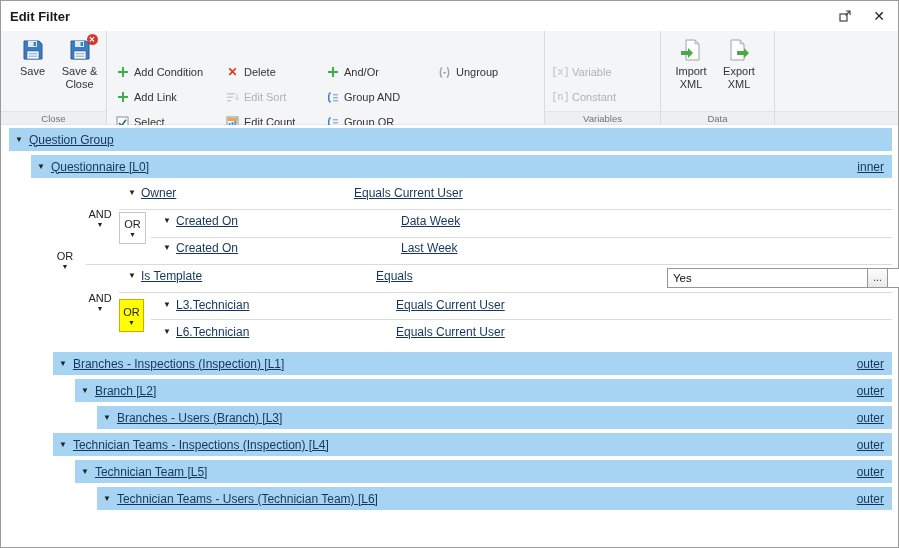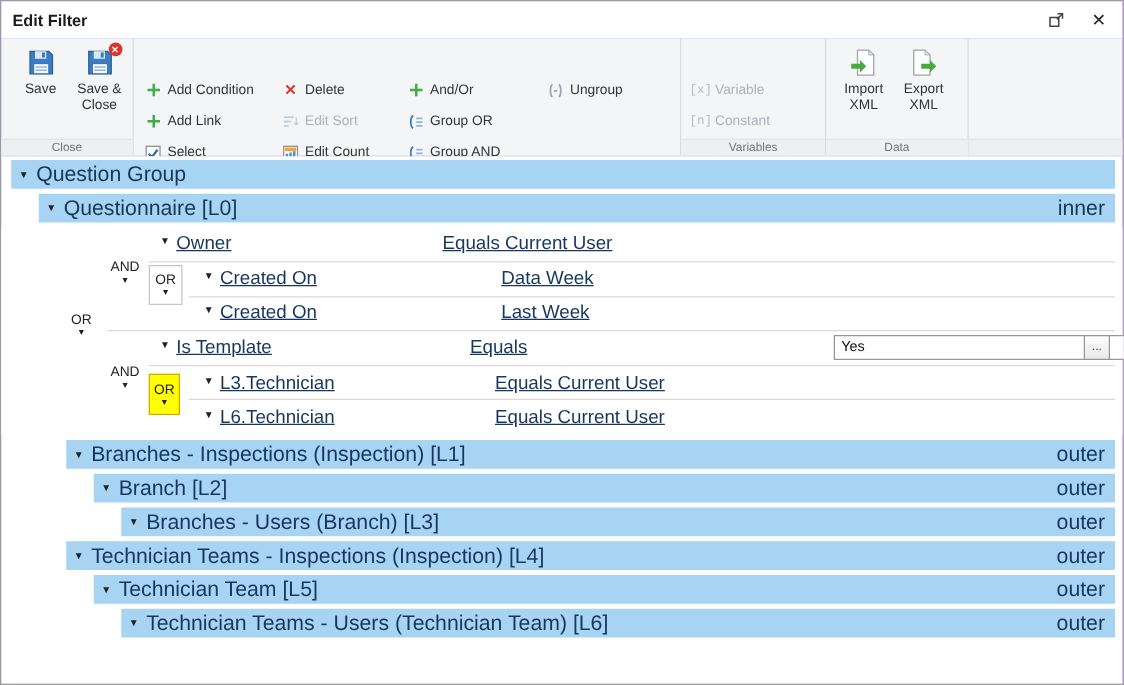"Edit Filter" .dialog { background: #8b5cf6 -> #ec4899 }
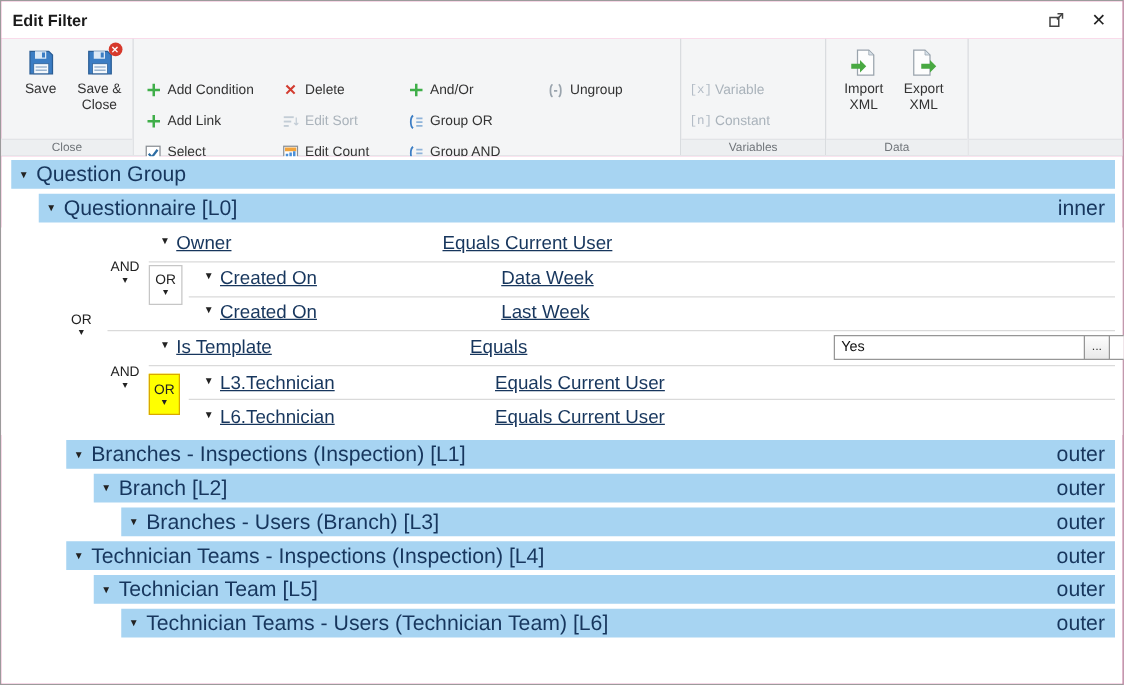"Group OR" div.small-btn { order: before "Group AND" -> after "Group AND" }
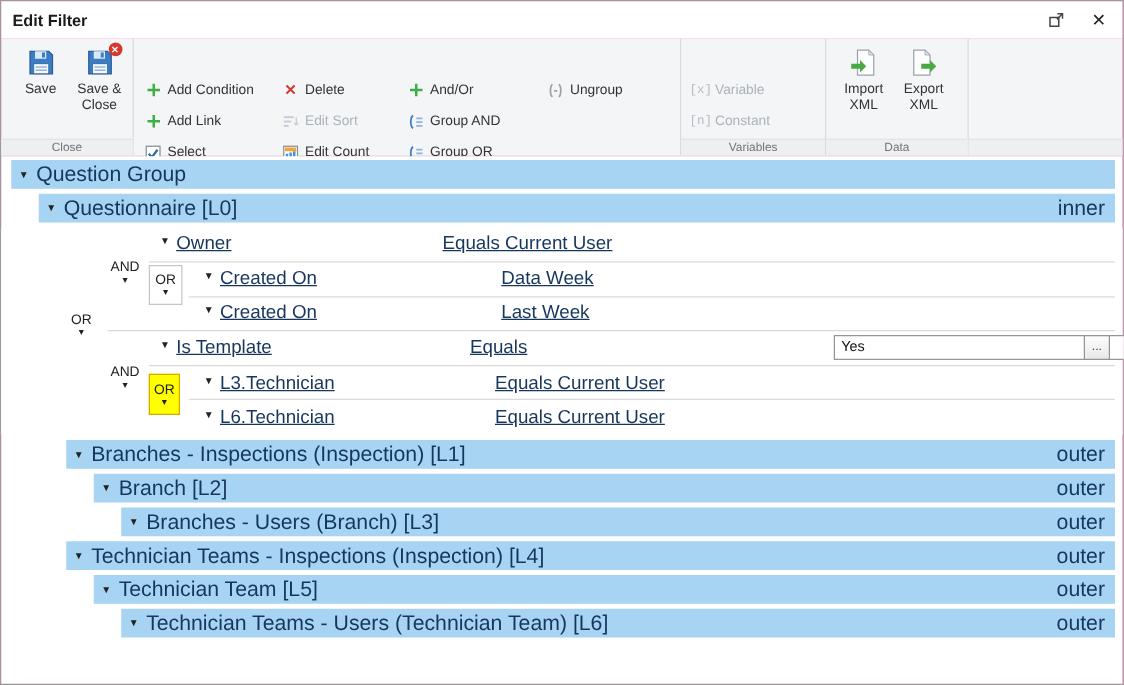"Question Group" .tlink { font-size: 17px -> 12px; text-decoration: none -> underline }
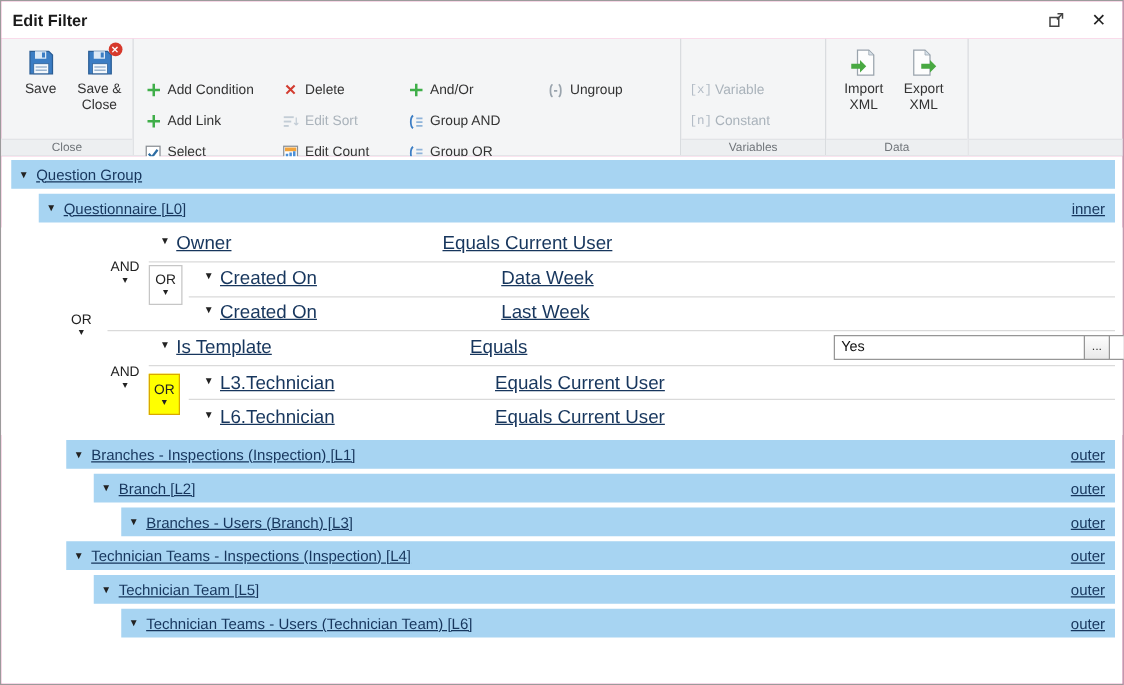"Owner" .clink { font-size: 15px -> 12px }
